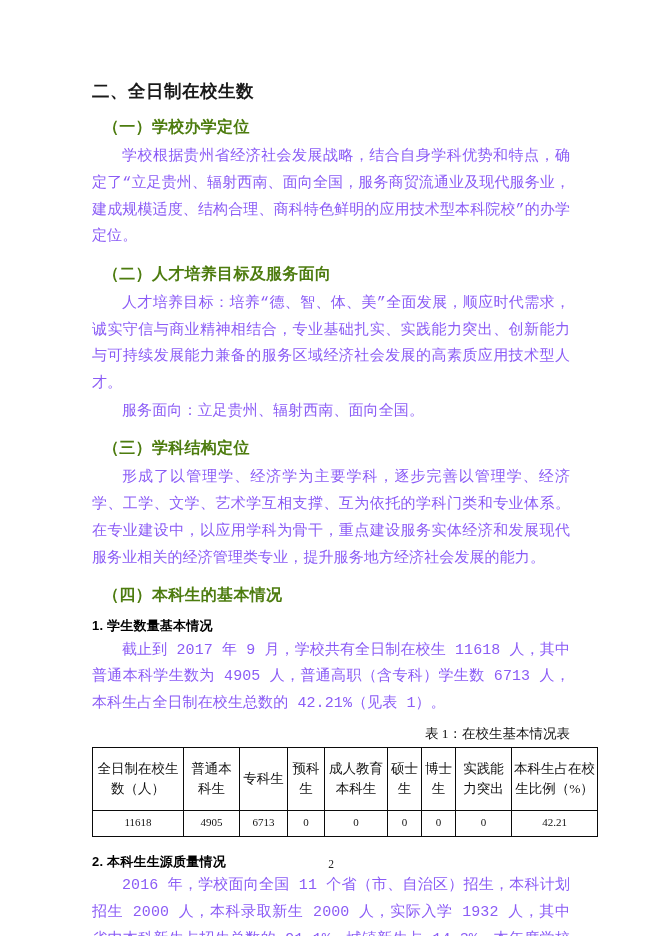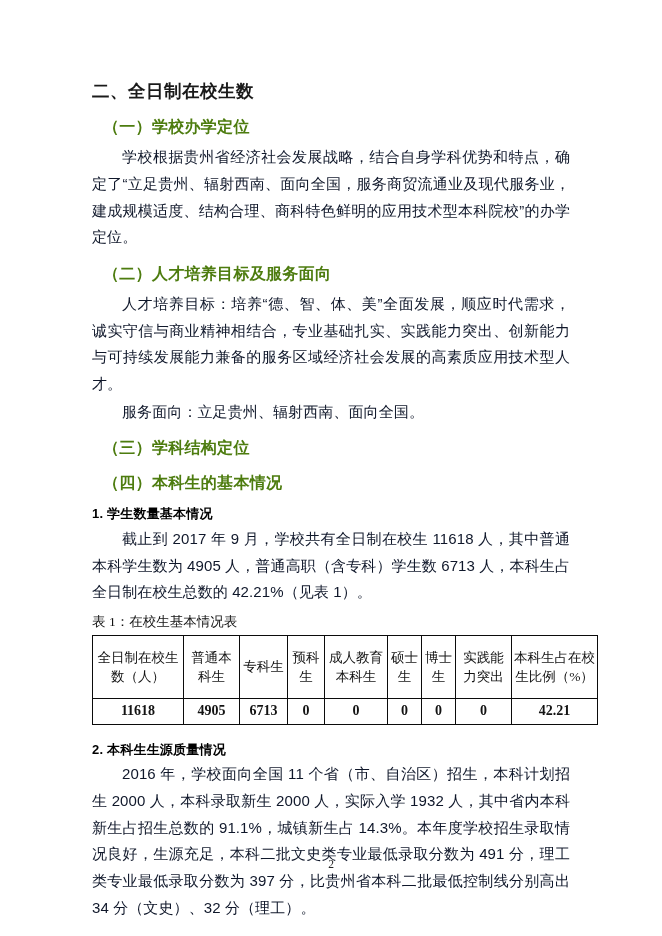"学校根据贵州省经济社会发展战略，结合自身学科优势和特点，确定了“立足贵州、辐射西" .p { color: #0f172a -> #8b5cf6; font-family: Liberation Sans, sans-serif -> Liberation Mono, monospace }
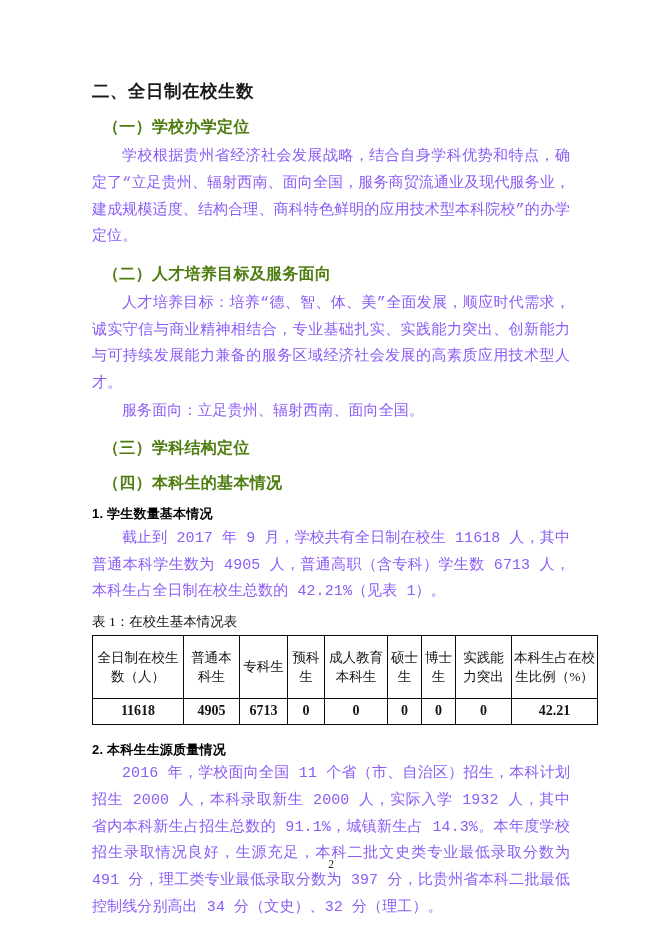"形成了以管理学、经济学为主要学科，逐步完善以管理学、经济学、工学、文学、艺术学互" p.p { html: none -> <p>形成了以管理学、经济学为主要学科，逐步完善以管理学、经济学、工学、文学、艺术学互相支撑、互为依托的学科门类和专业体系。在专业建设中，以应用学科为骨干，重点建设服务实体经济和发展现代服务业相关的经济管理类专业，提升服务地方经济社会发展的能力。</p> }
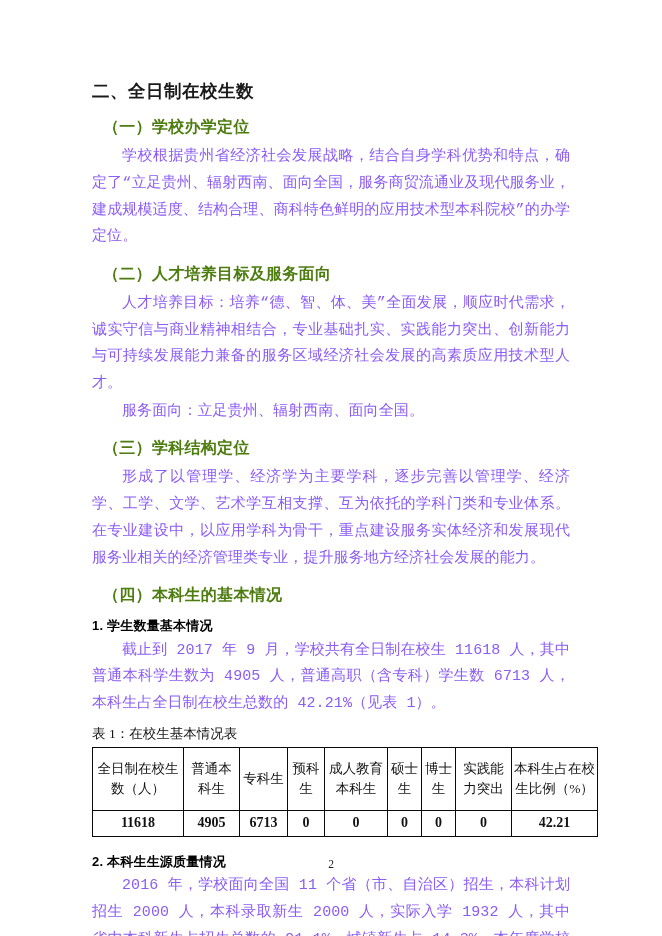"表 1：在校生基本情况表" .table-caption { text-align: left -> right }
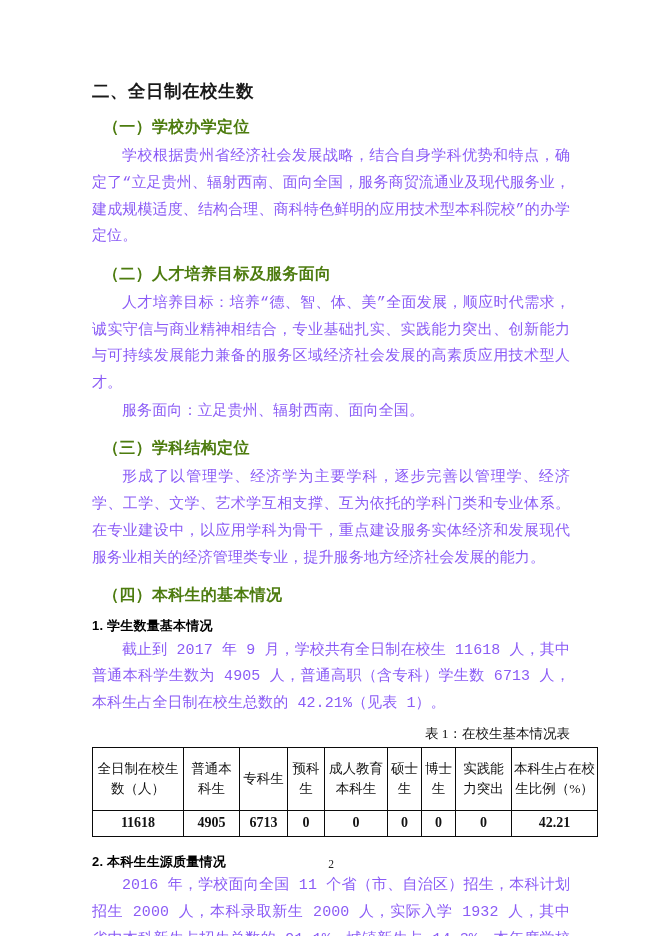"11618" table.data tbody td { font-size: 14px -> 11px; font-weight: bold -> none }
